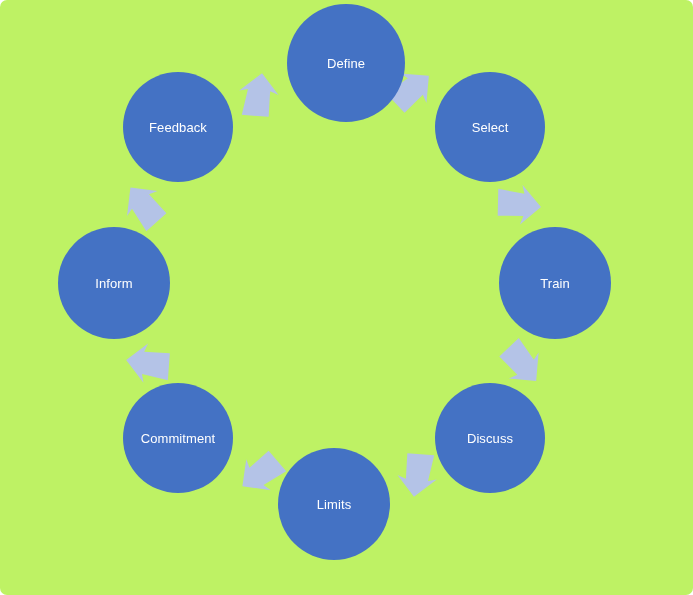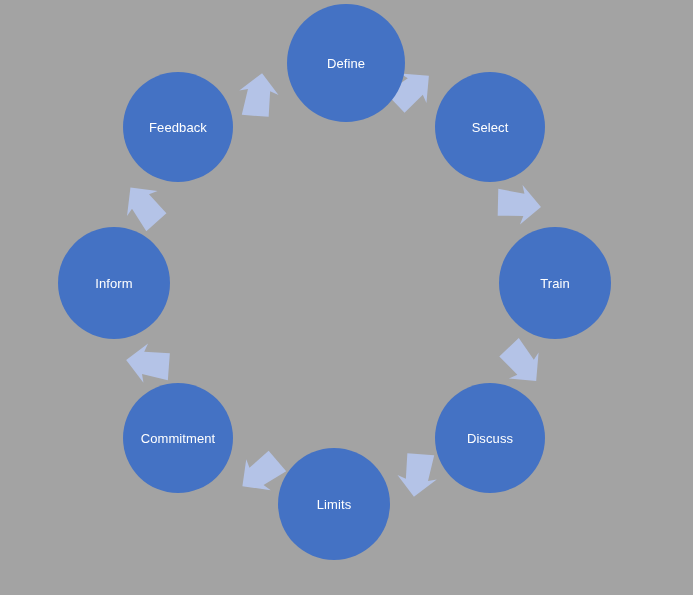"Define" div { background: #a3a3a3 -> #bef264; border-radius: none -> 7px }
